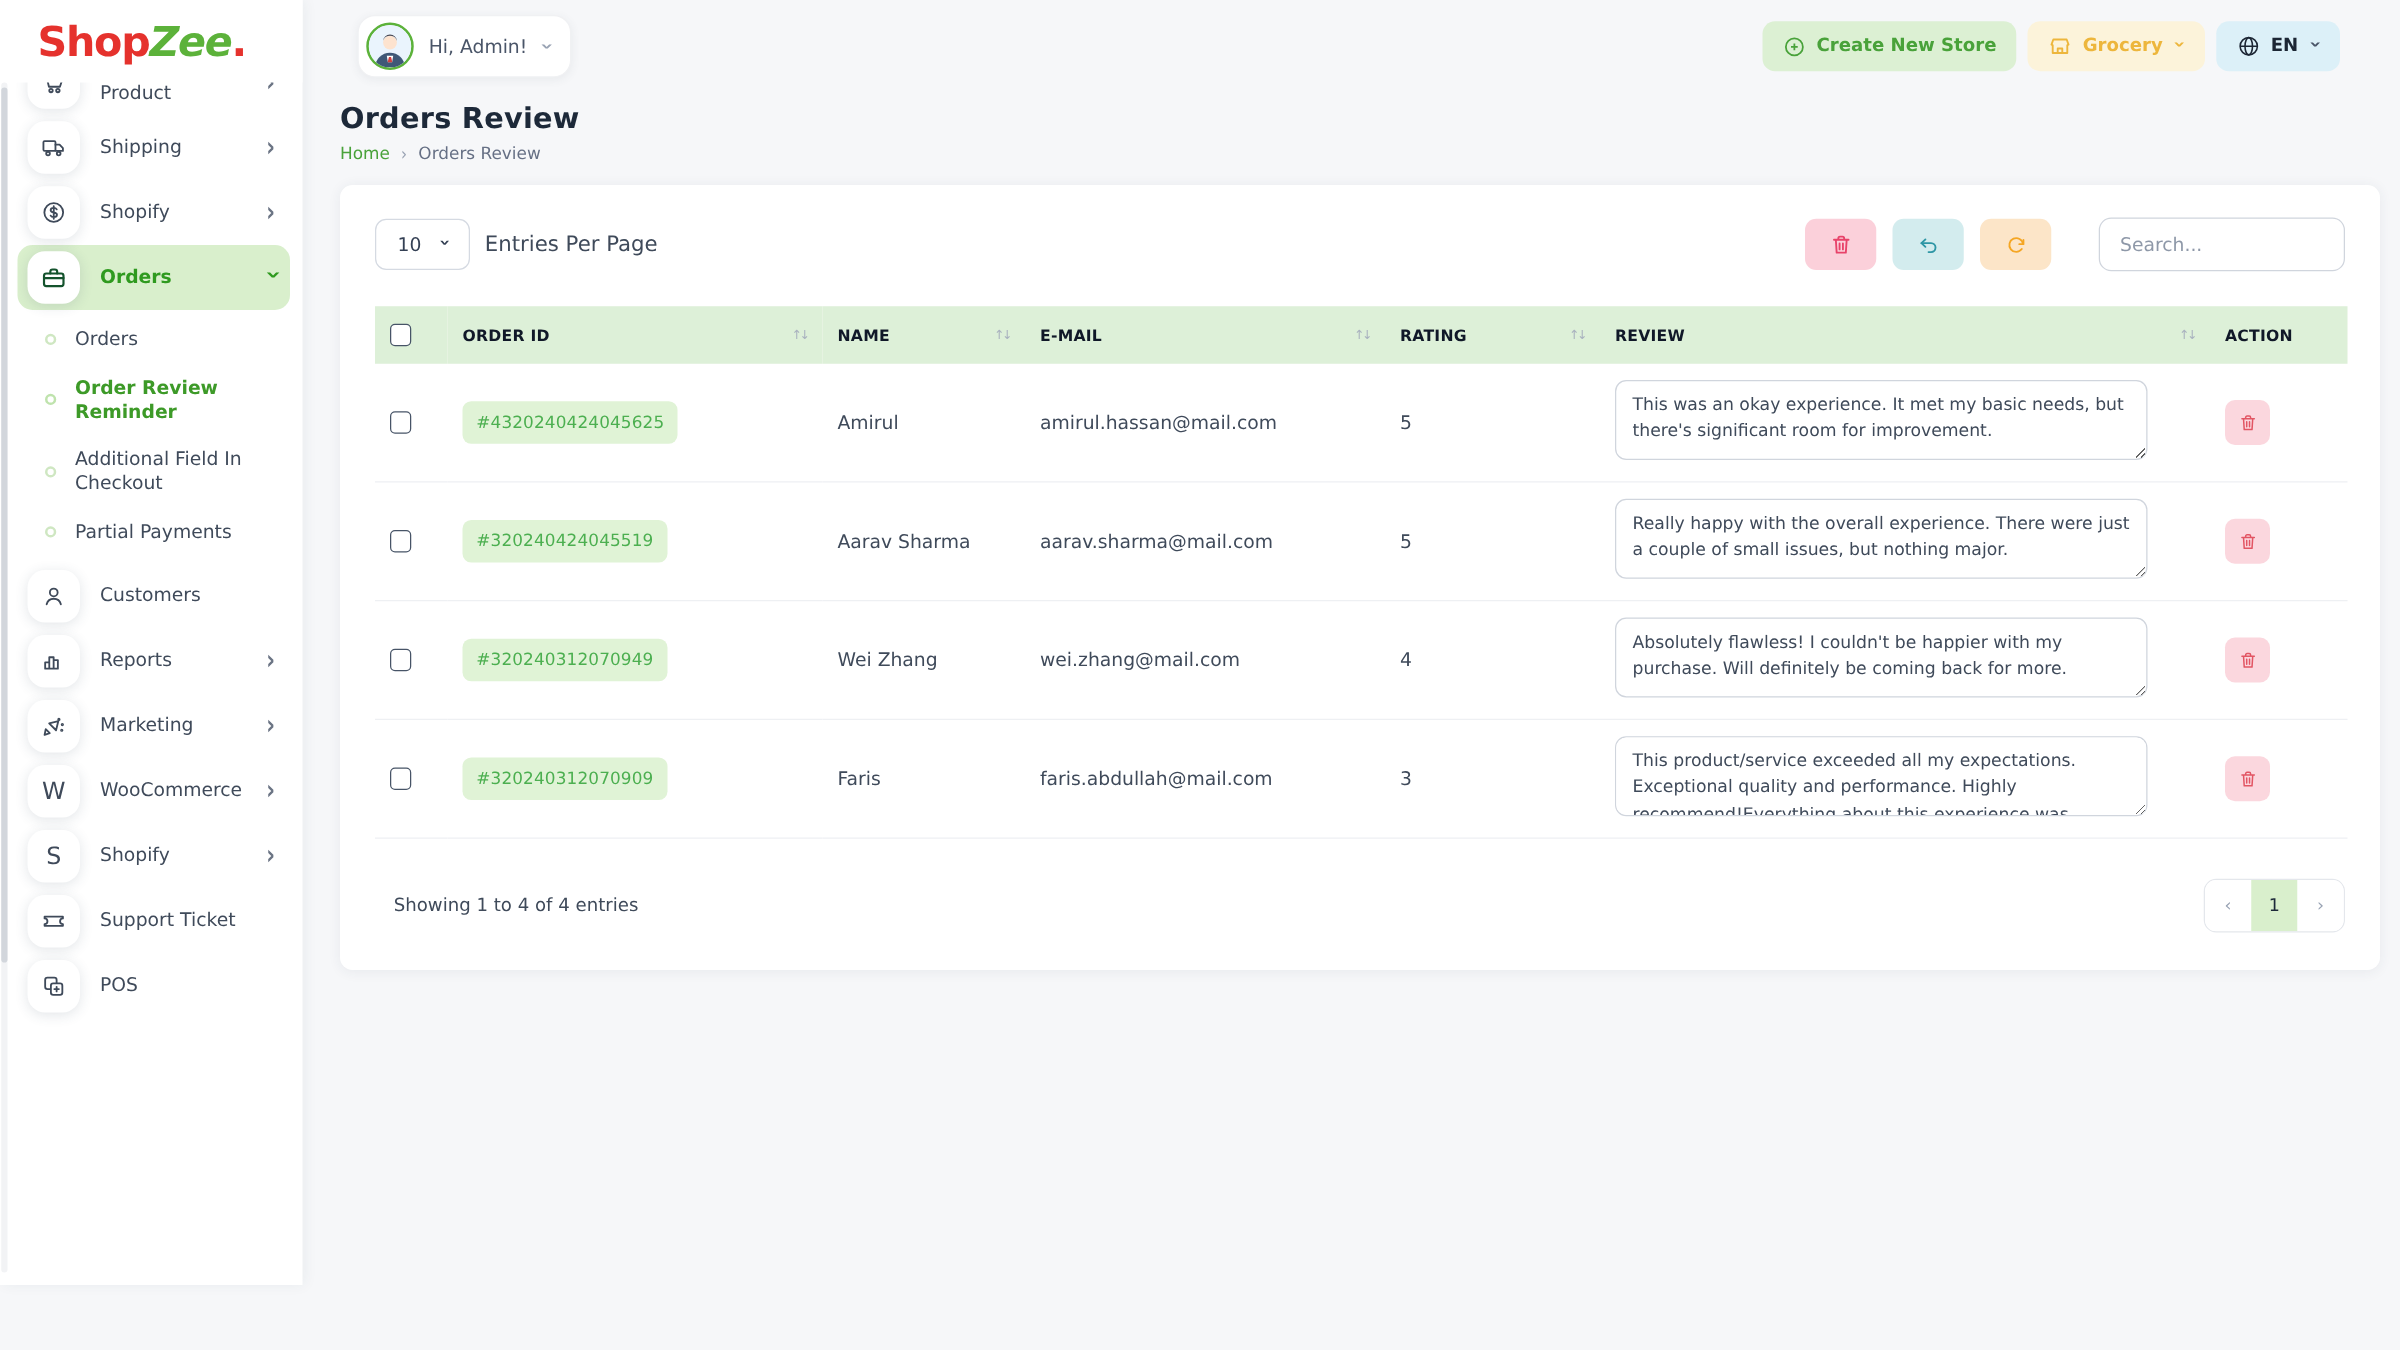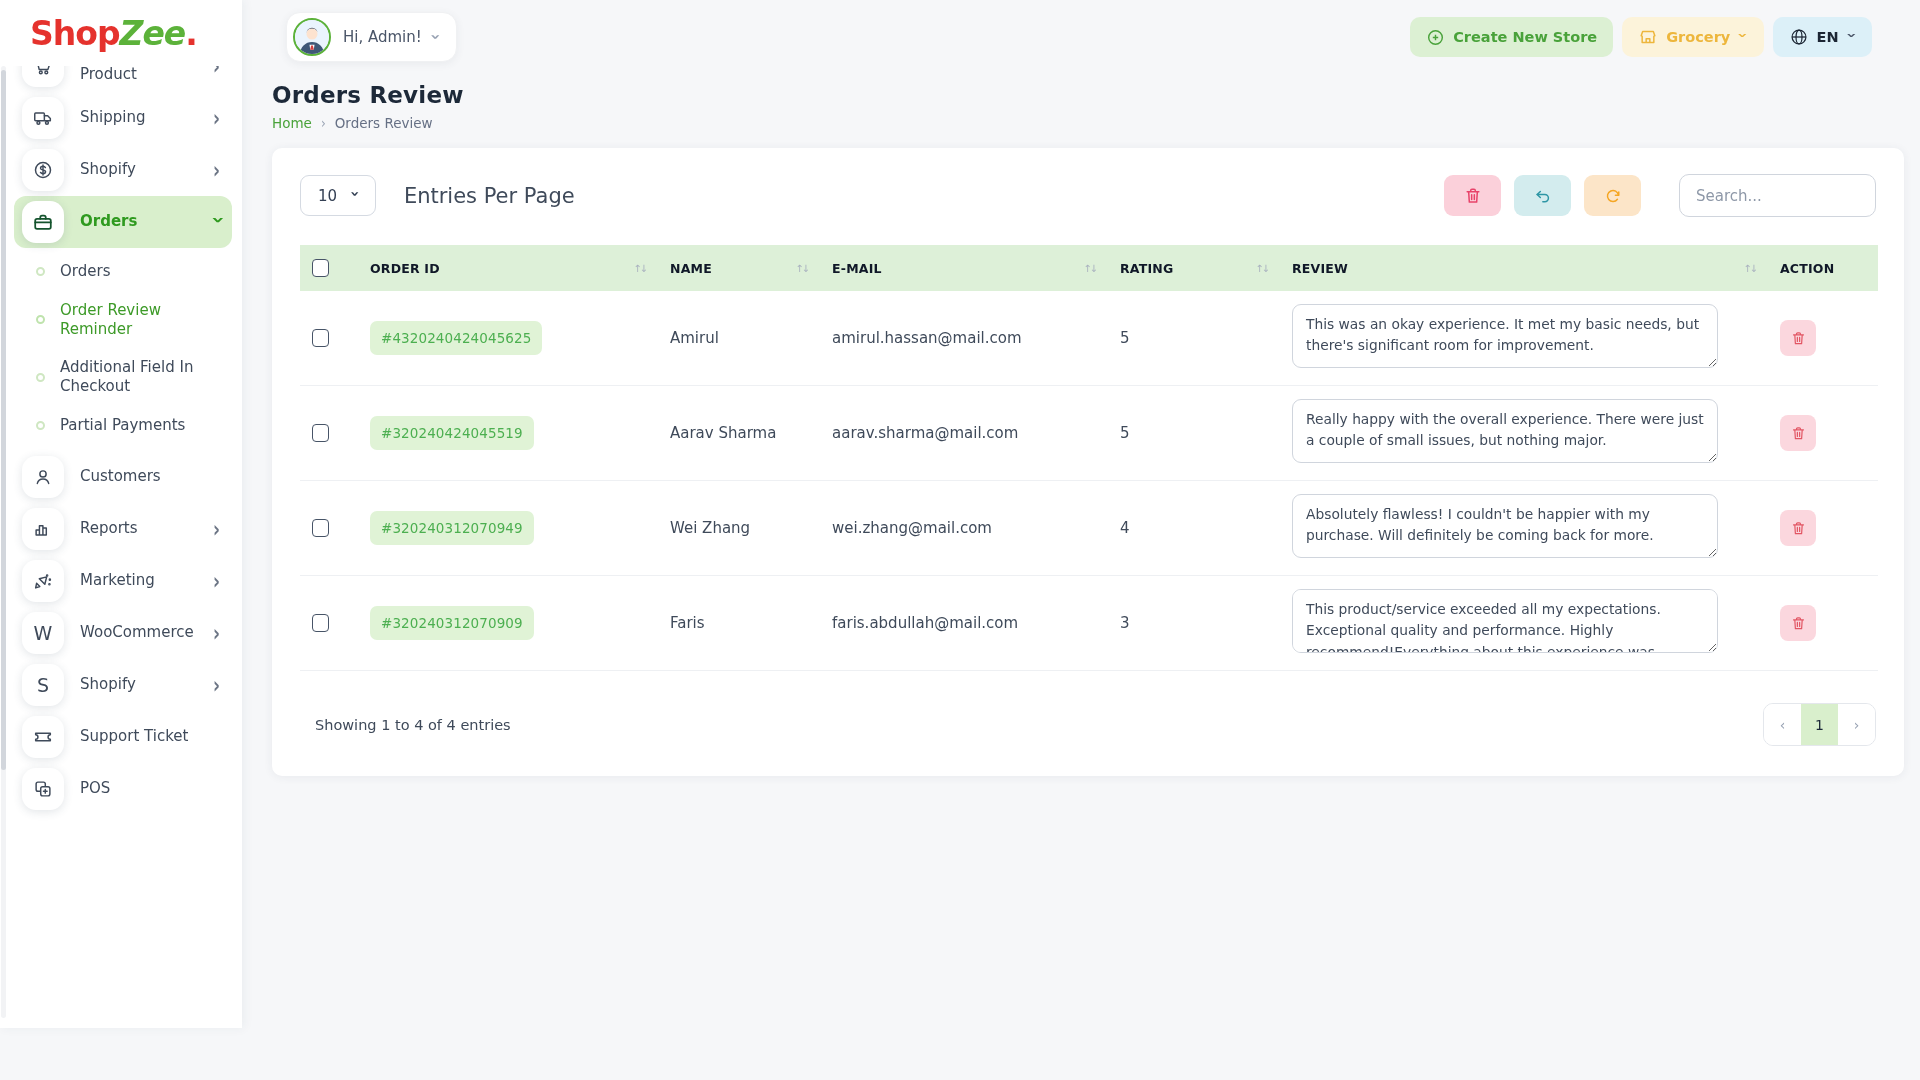"10" .controls-left { gap: 28px -> 12px }
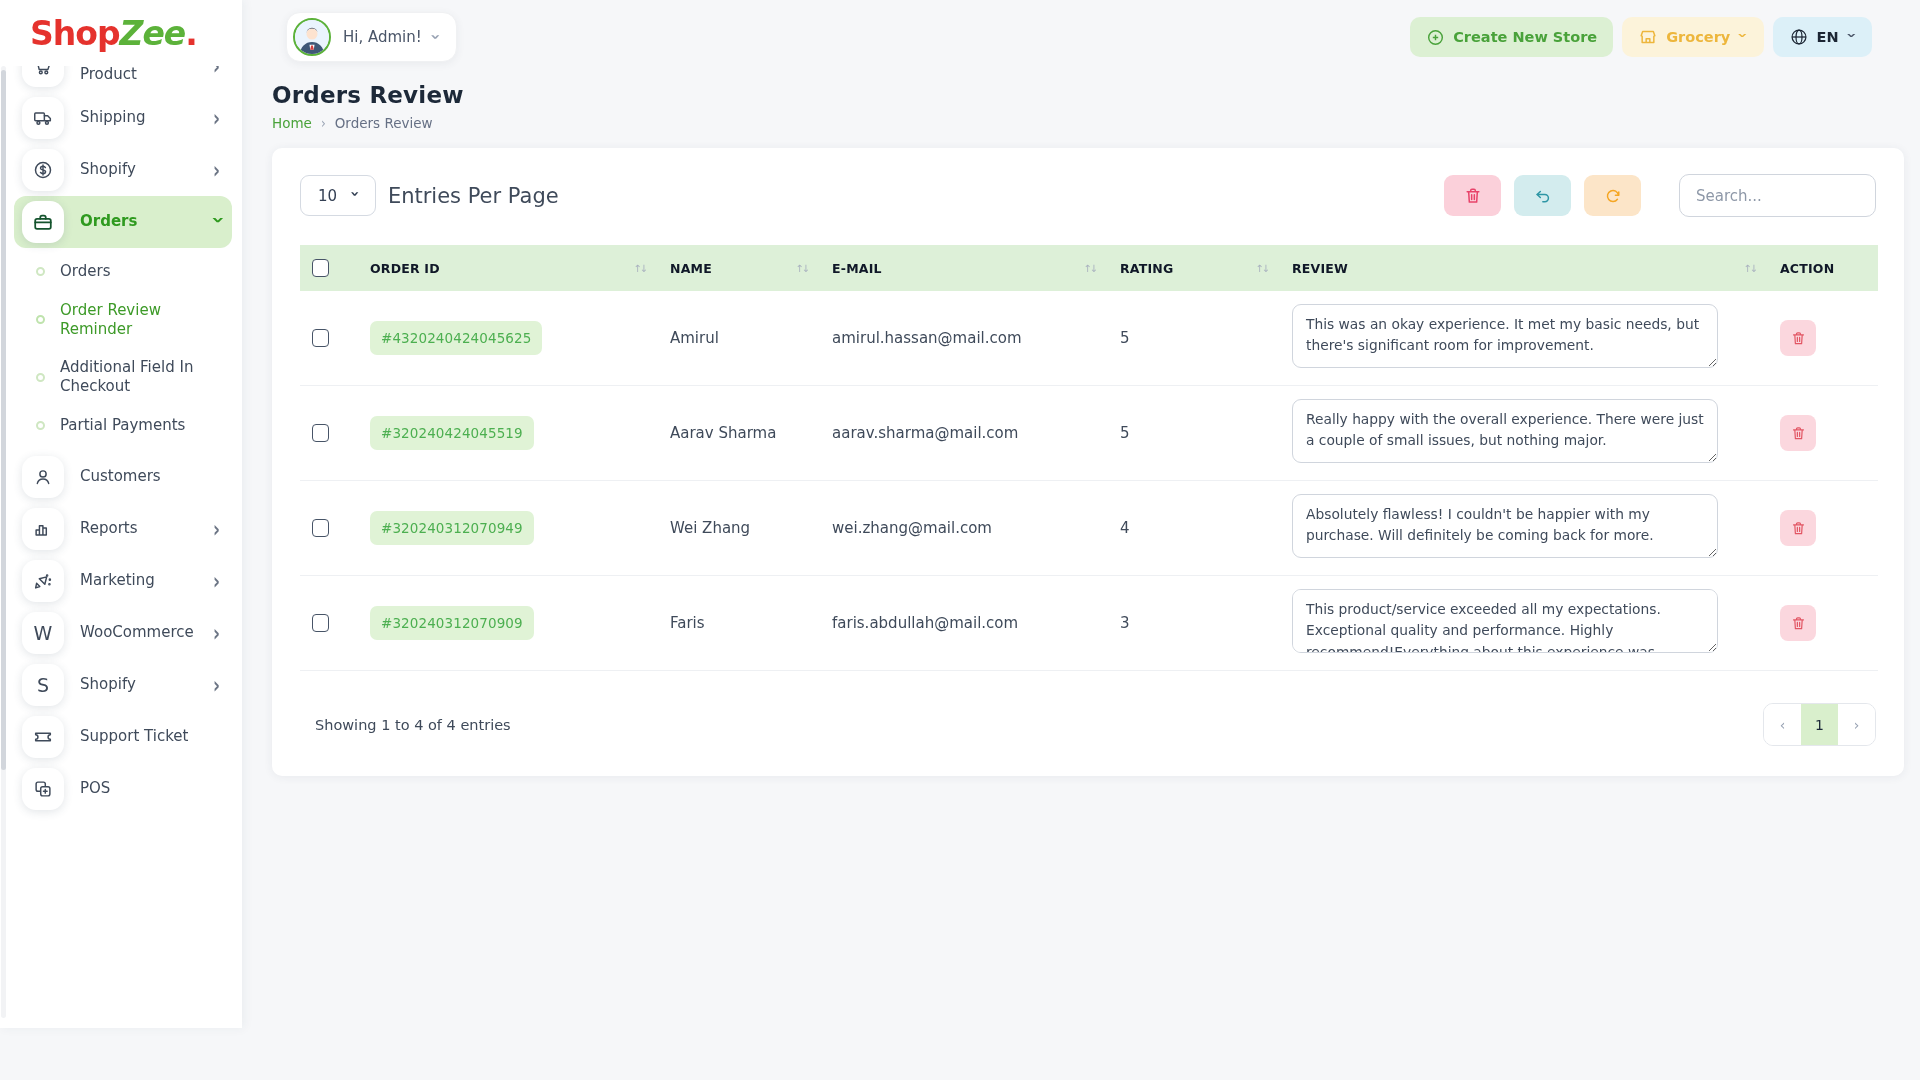"Entries Per Page" .entries-label { font-size: 21px -> 17px }
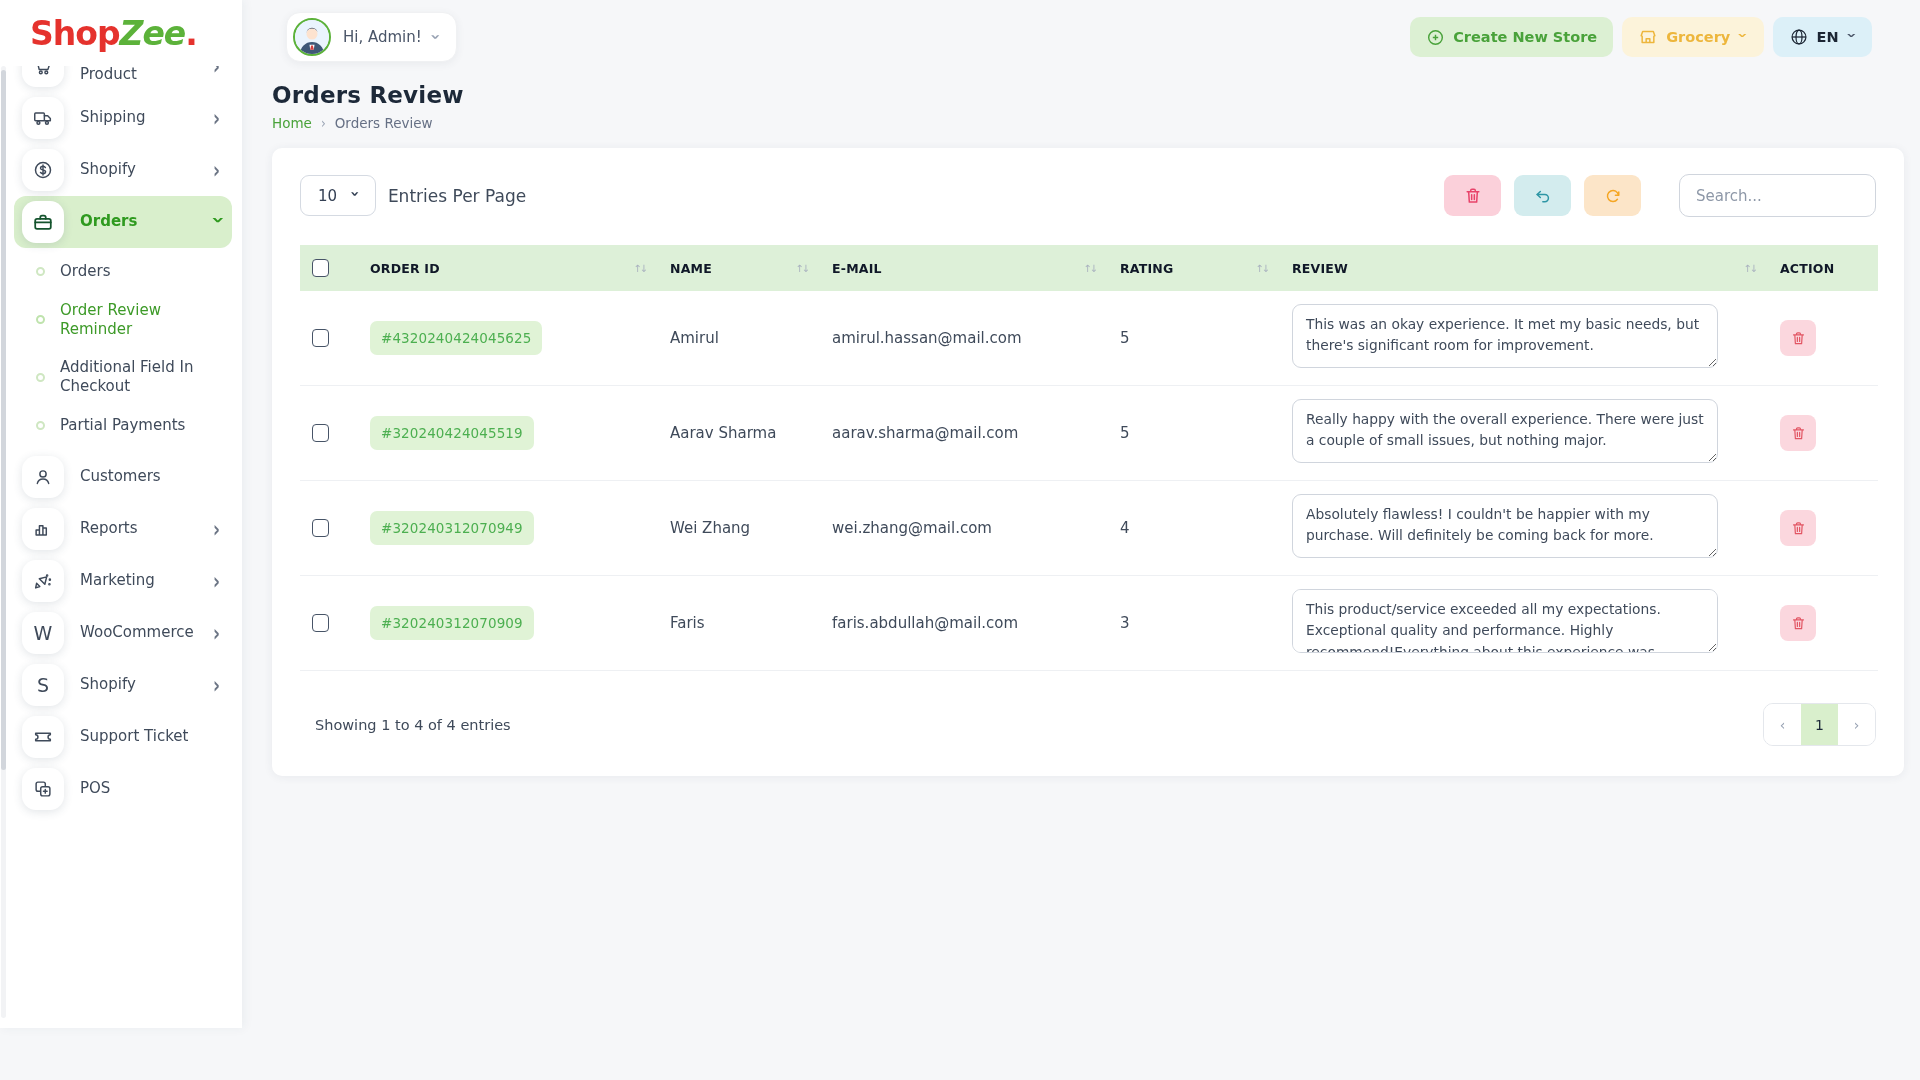"Order Review Reminder" .sub-item.active .sub-label { font-weight: normal -> bold }
